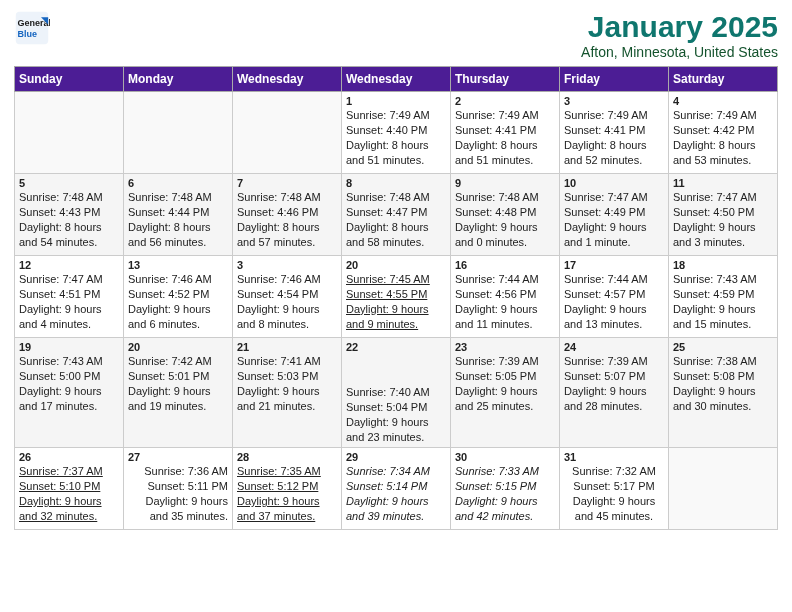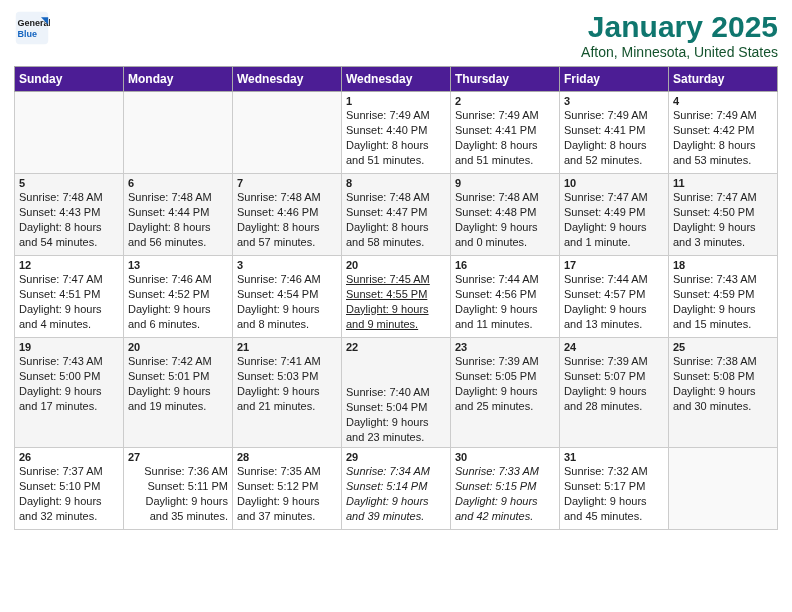"Sunrise: 7:37 AM" div.day-detail { text-decoration: none -> underline }
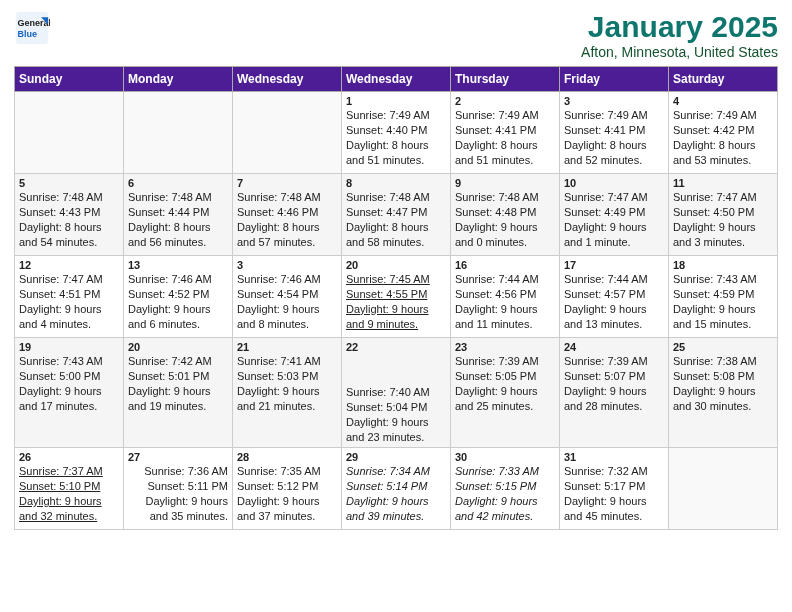"Sunrise: 7:35 AM" div.day-detail { text-decoration: none -> underline }
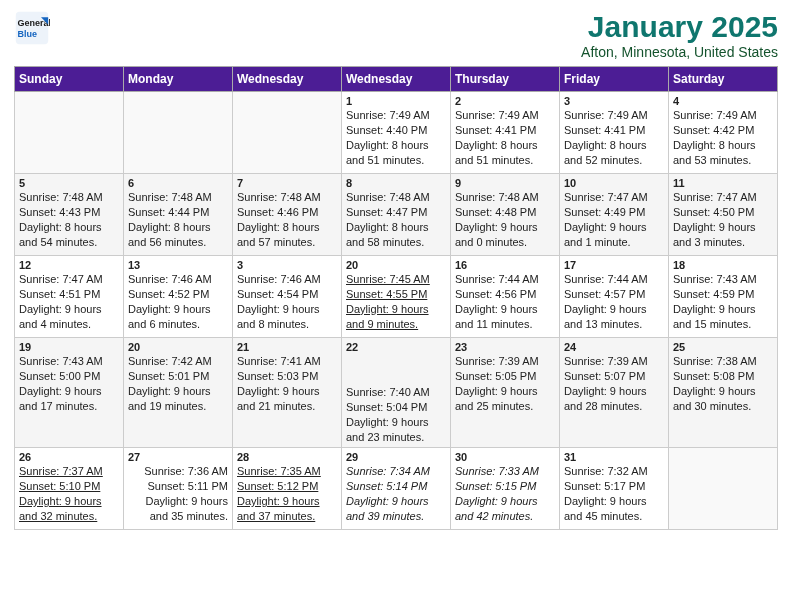"Sunrise: 7:32 AM" div.day-detail { text-align: none -> center }
